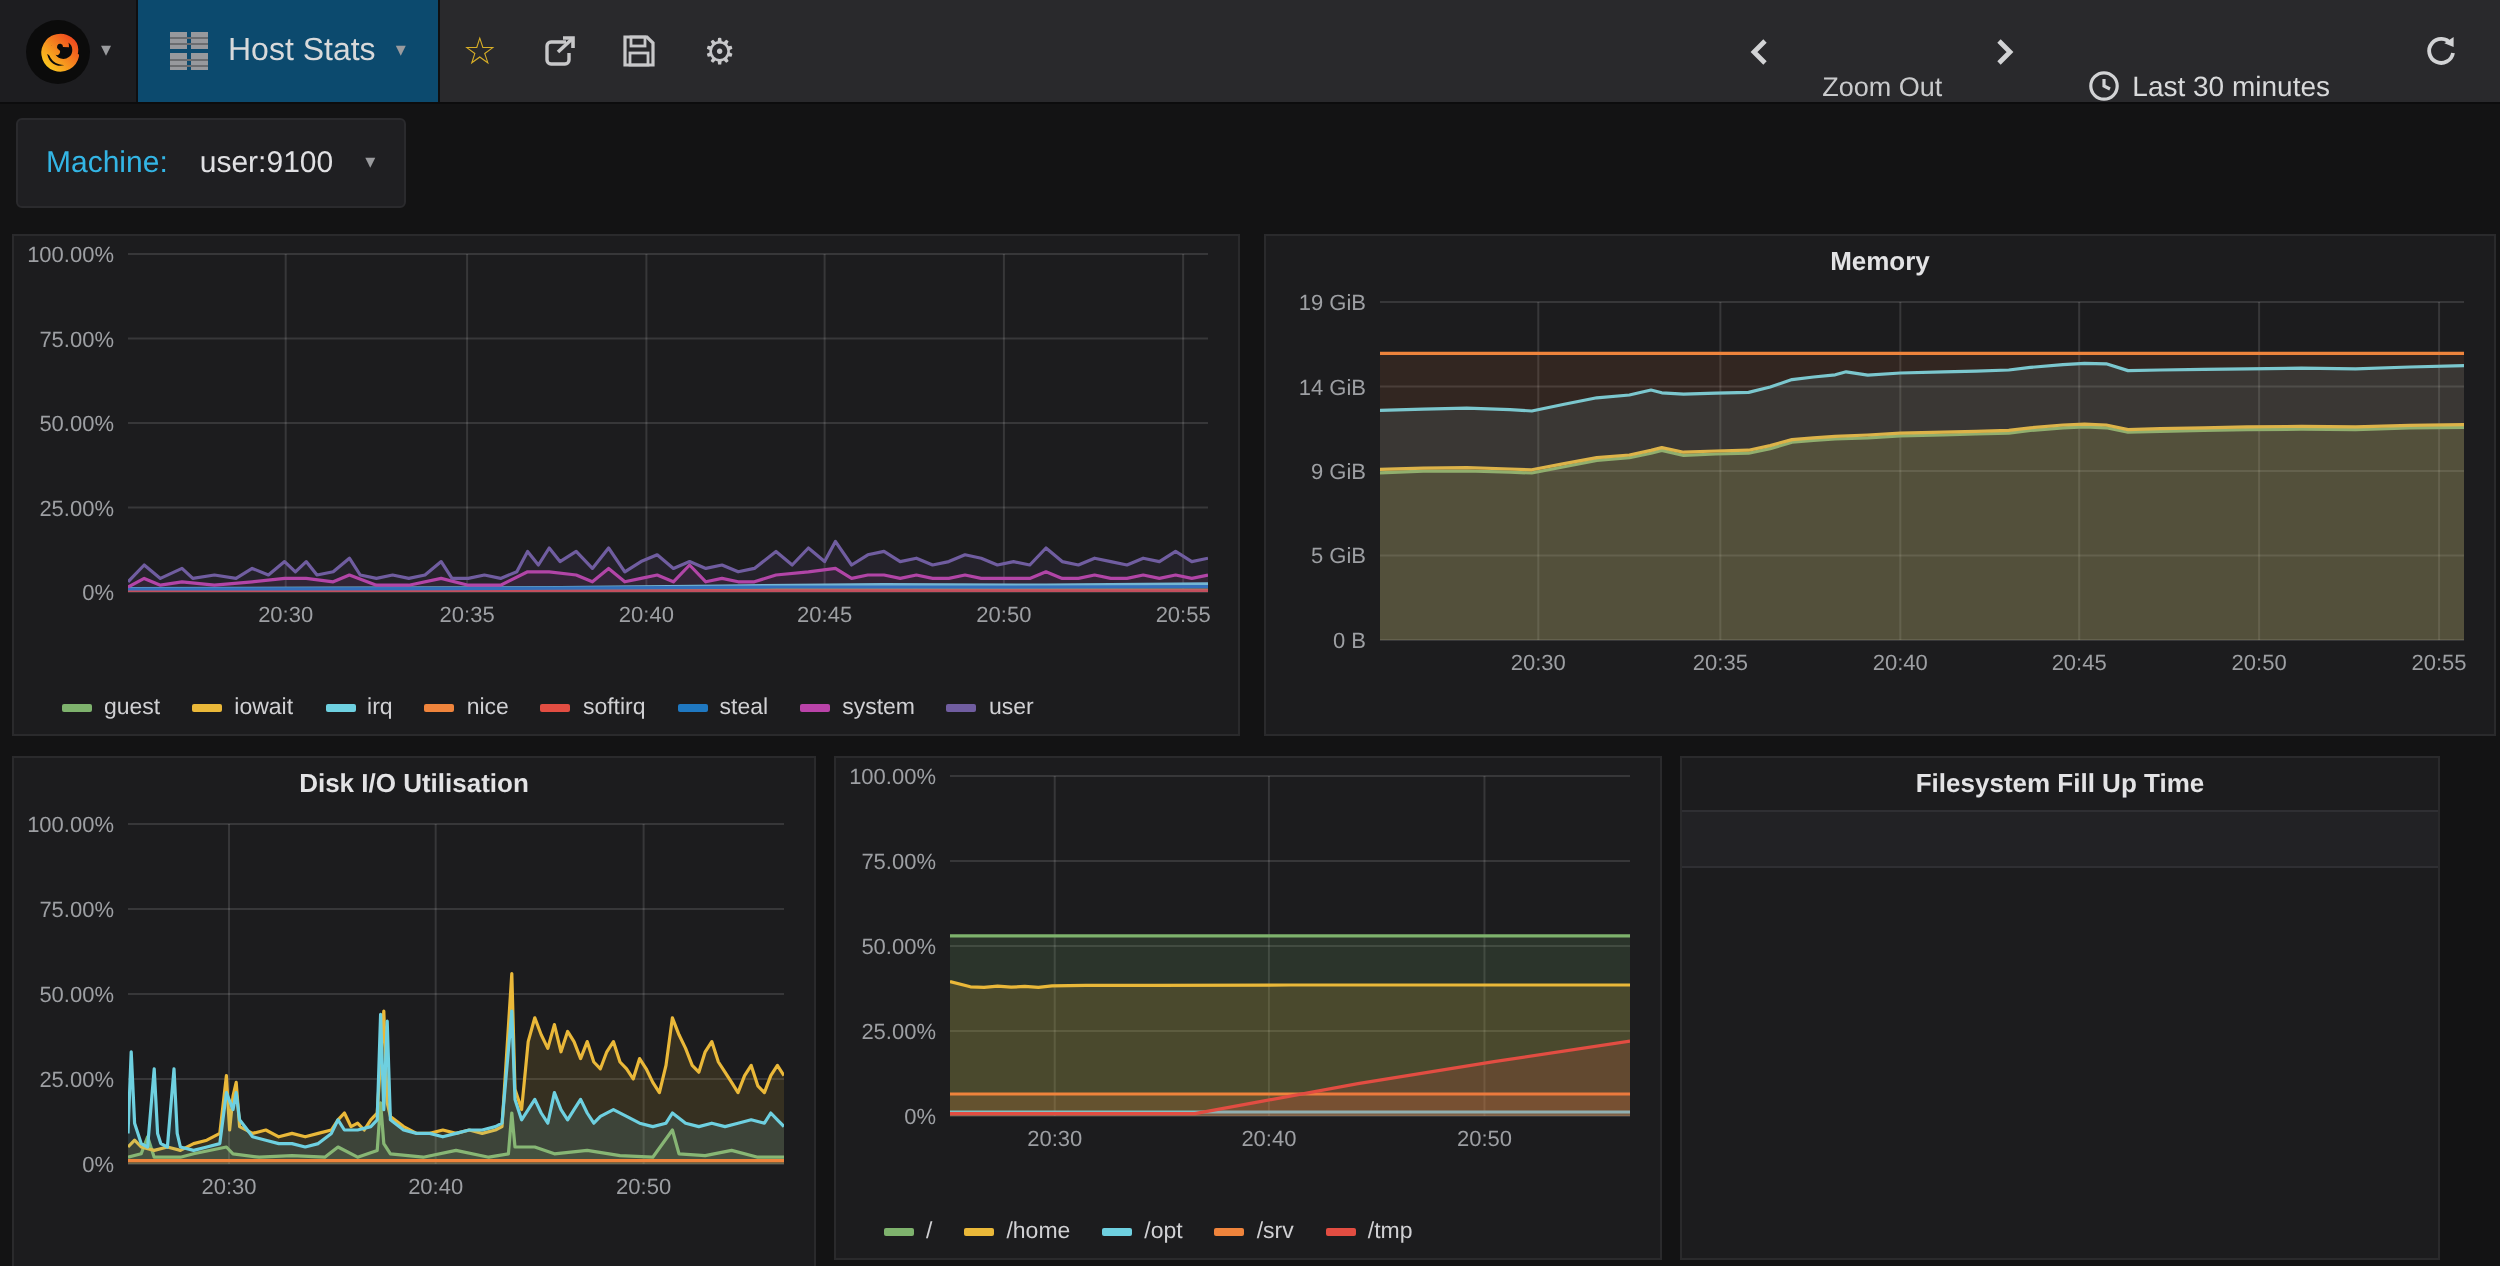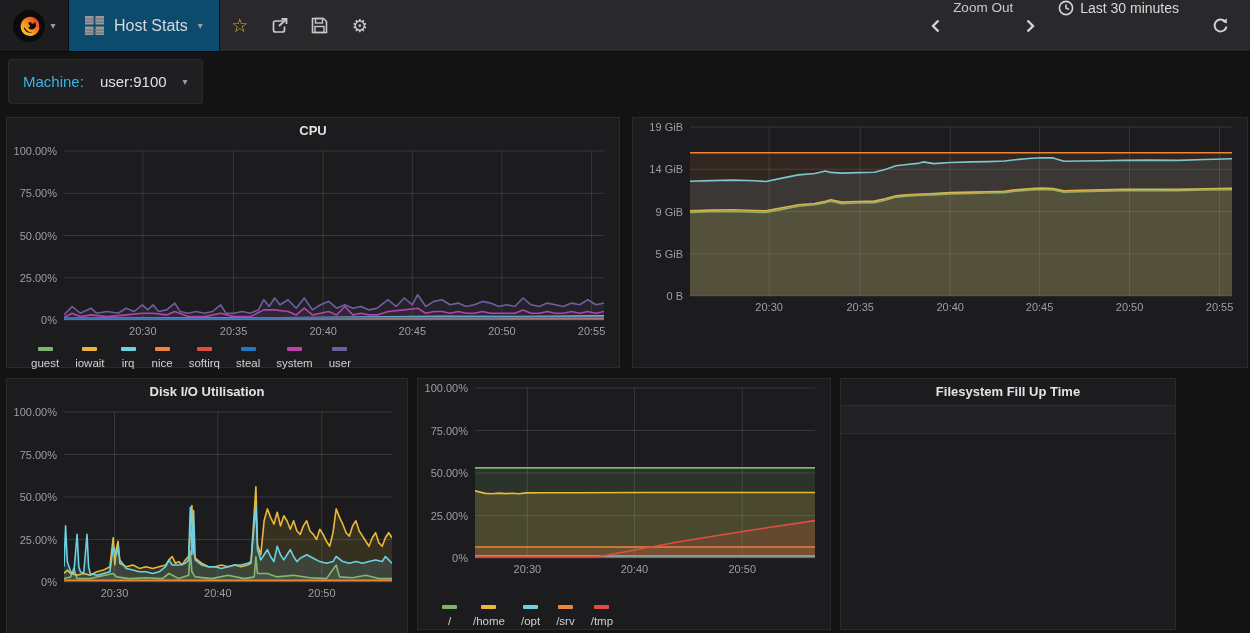"Zoom Out" .nav-right { align-items: flex-start -> flex-end; gap: 4px -> 18px }
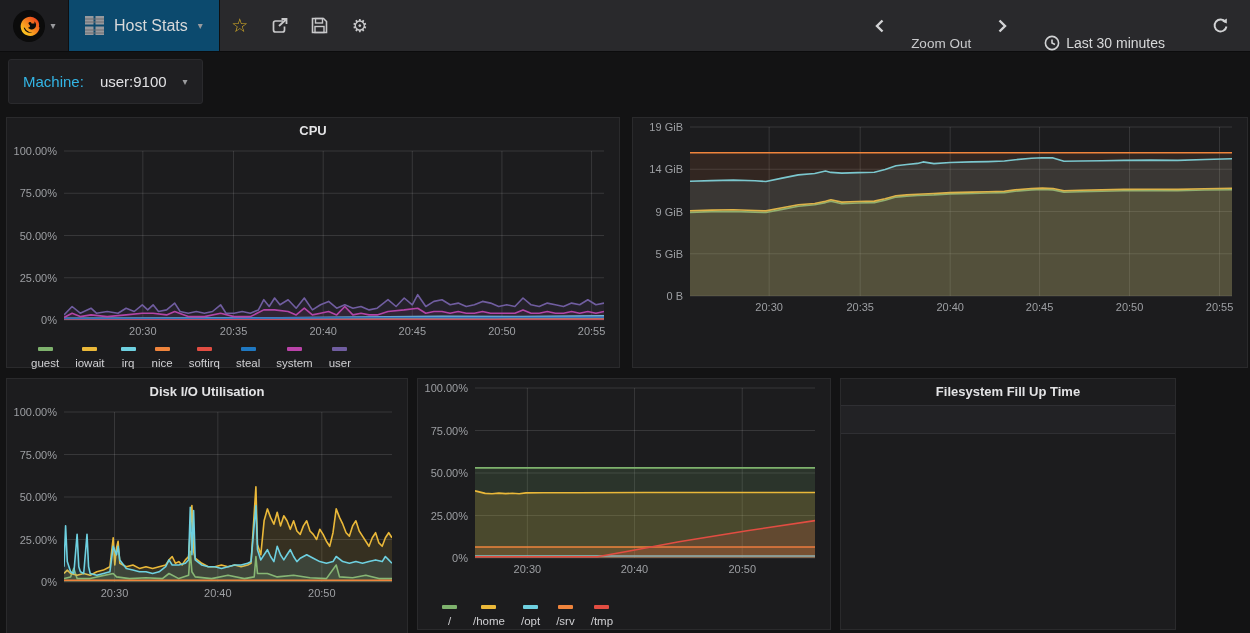"CPU" div.panel-title { html: <div>CPU</div> -> none }
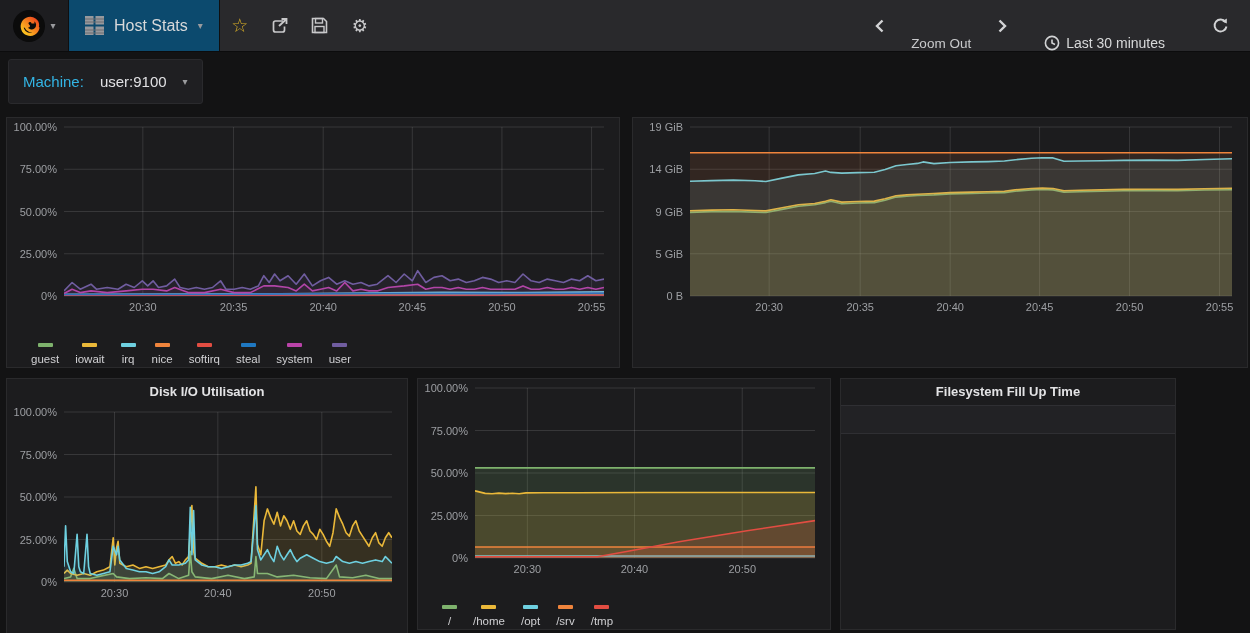"Memory" div.panel-title { html: none -> <div>Memory</div> }
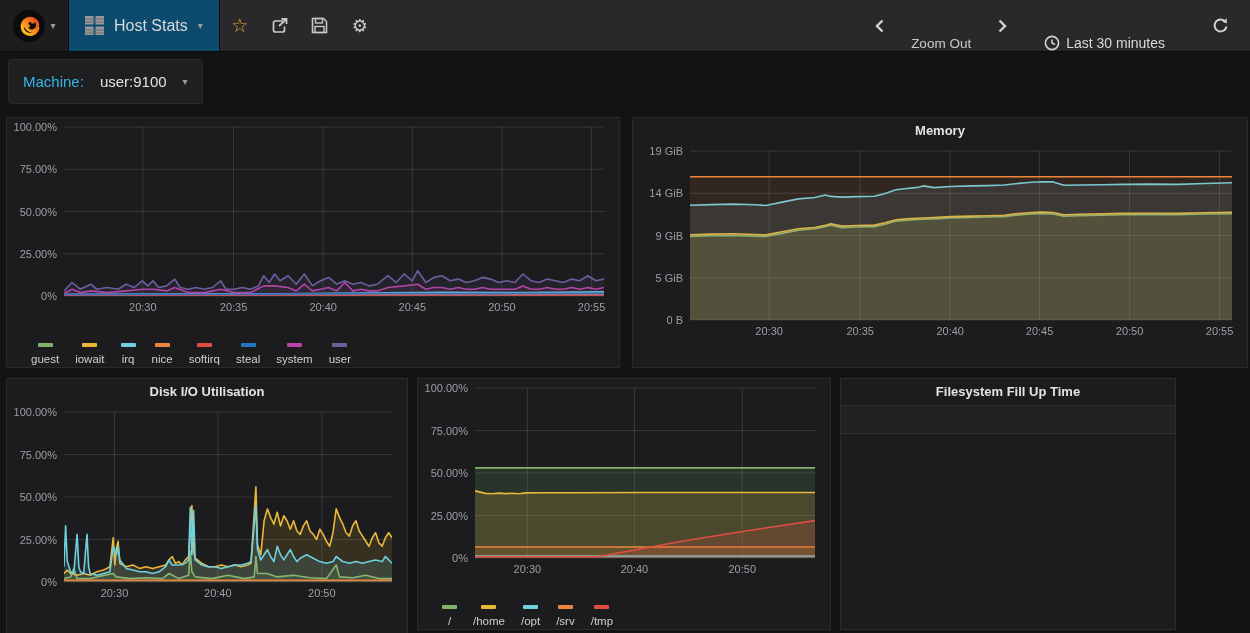"guest" .legend-item { flex-direction: column -> none }
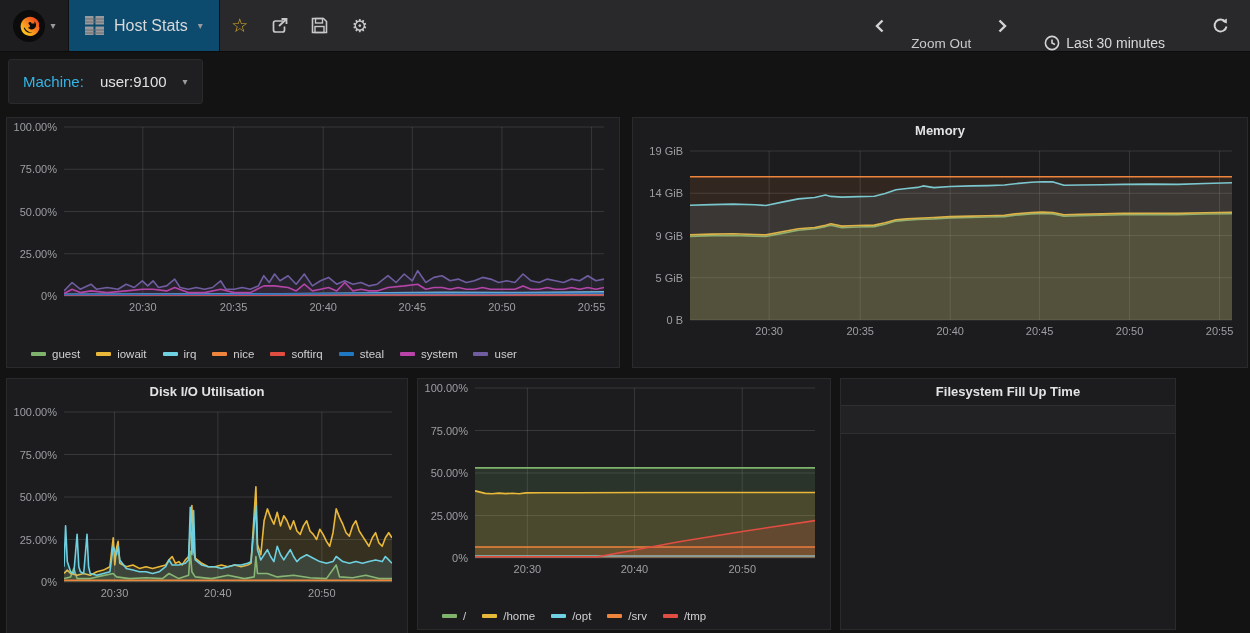"Filesystem Fill Up Time" #panel-fillup { width: 336px -> 380px }
